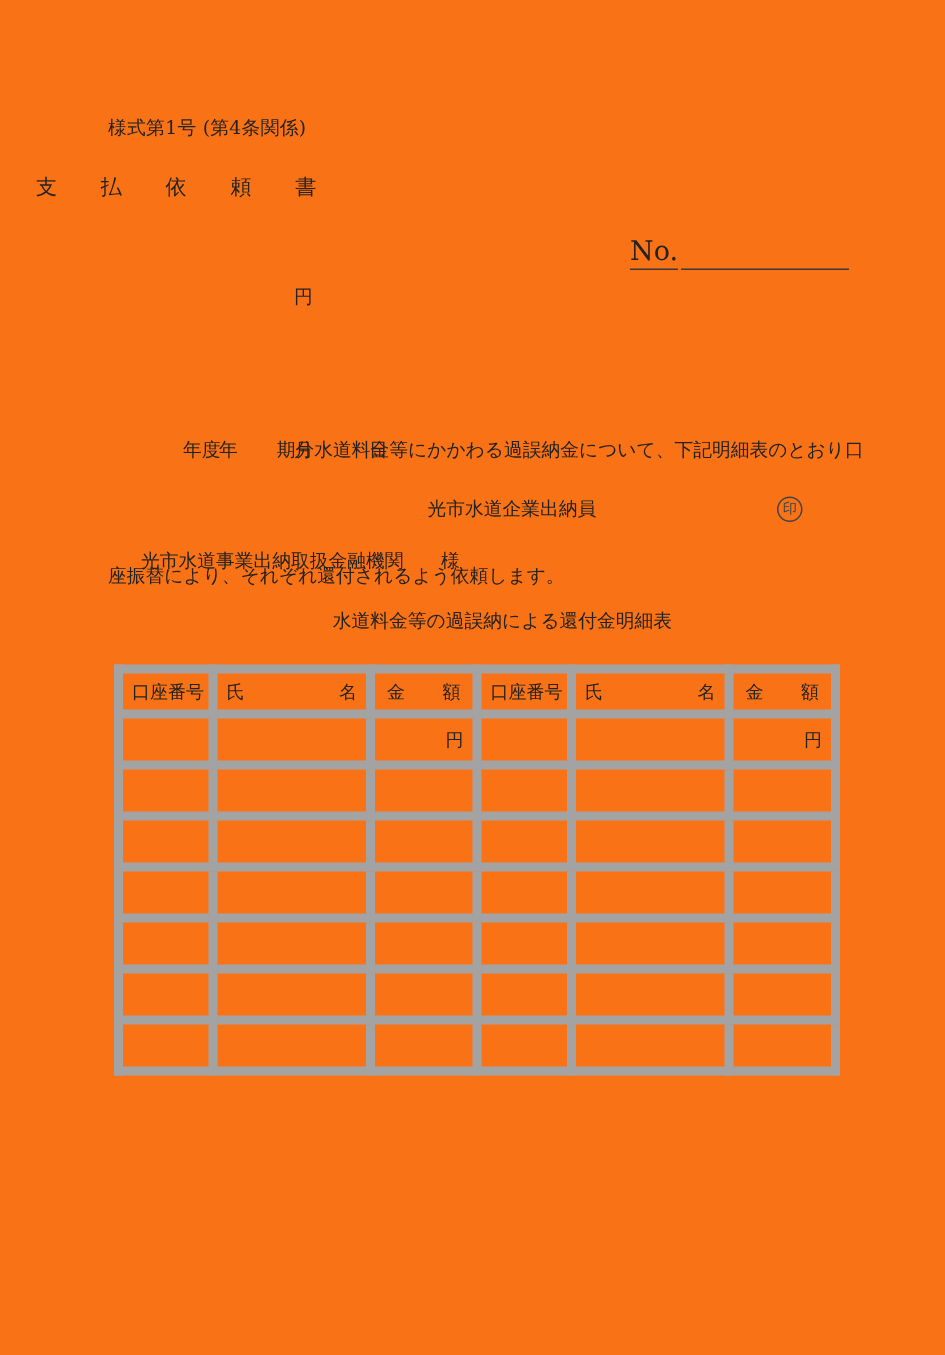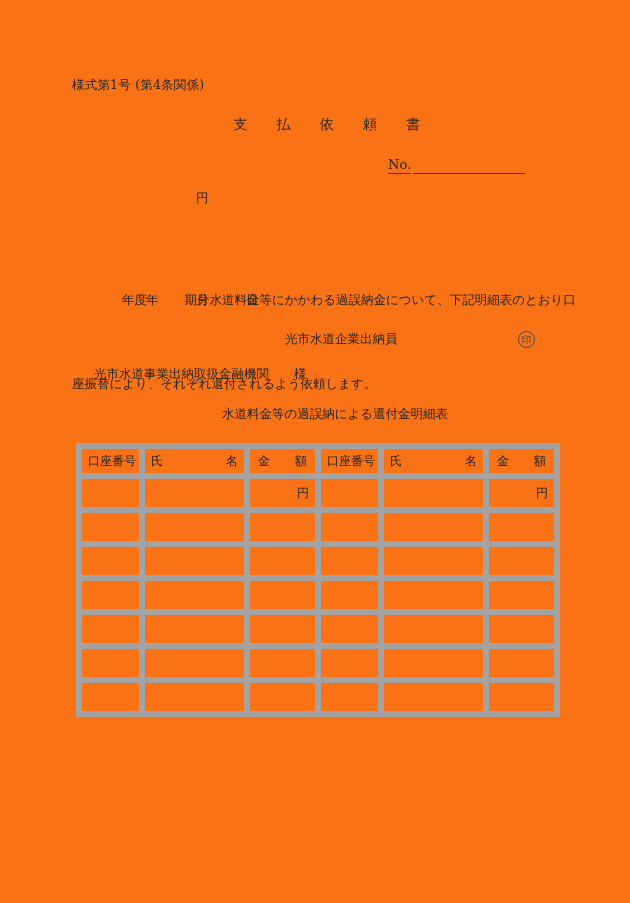"支 払 依 頼 書" .doc-title { text-align: center -> left }
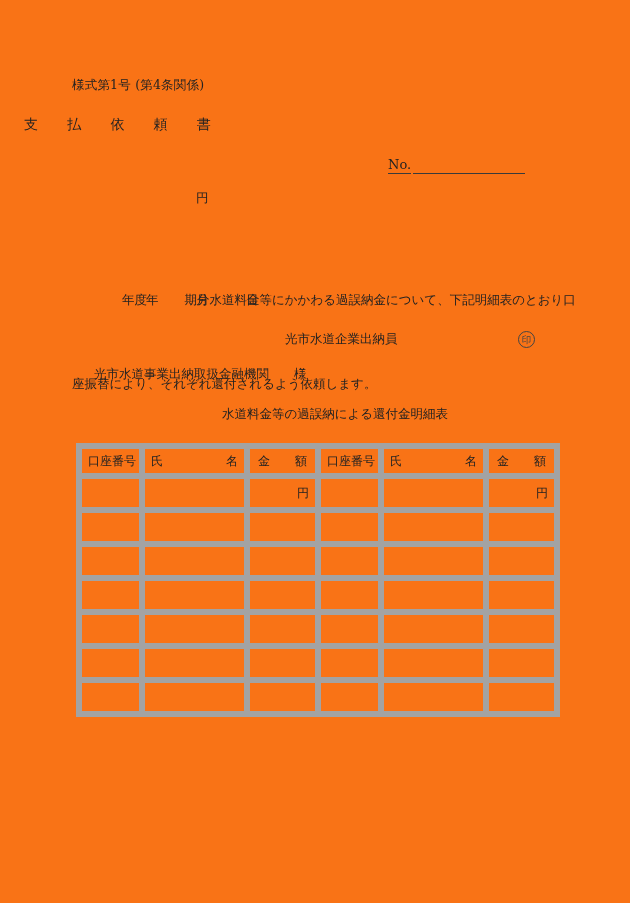"No." .no-line { font-size: 13px -> 18px; left: 388px -> 420px }
